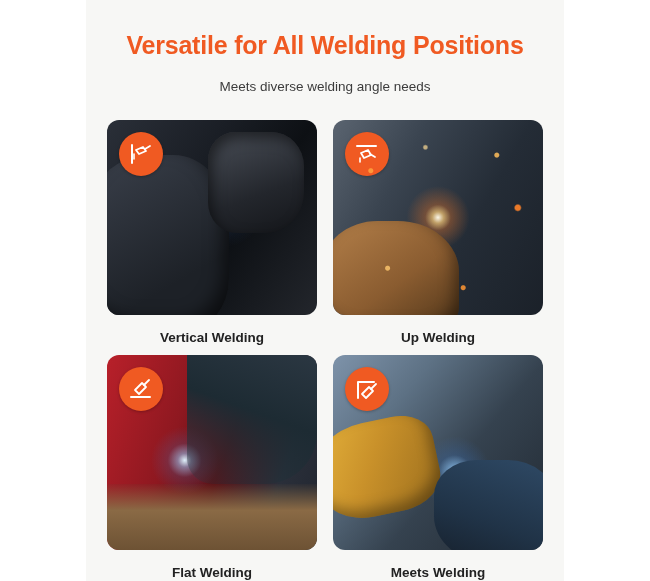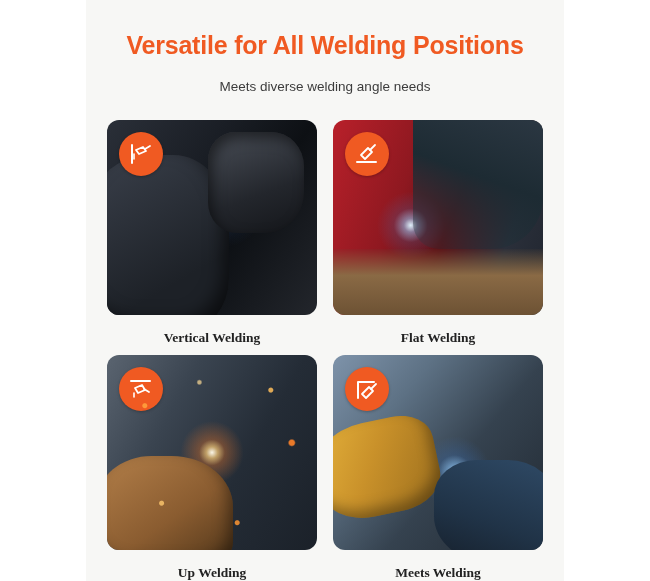"Vertical Welding" .grid { font-family: Liberation Serif, serif -> none }
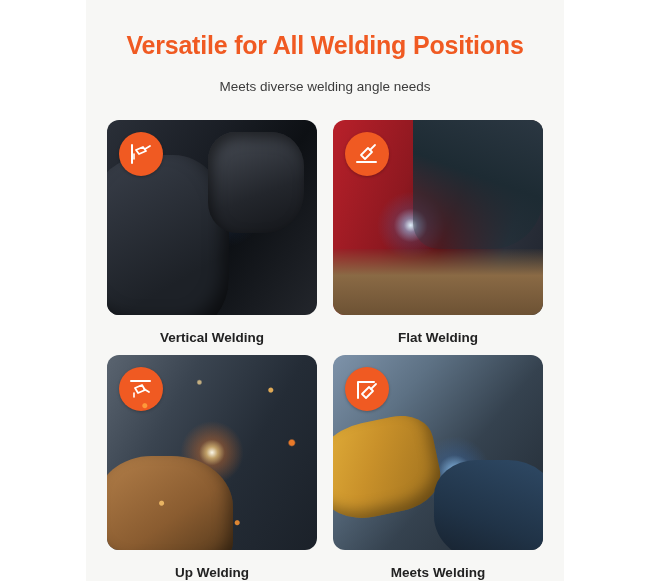"Flat Welding" div.cell { order: before "Up Welding" -> after "Up Welding" }
